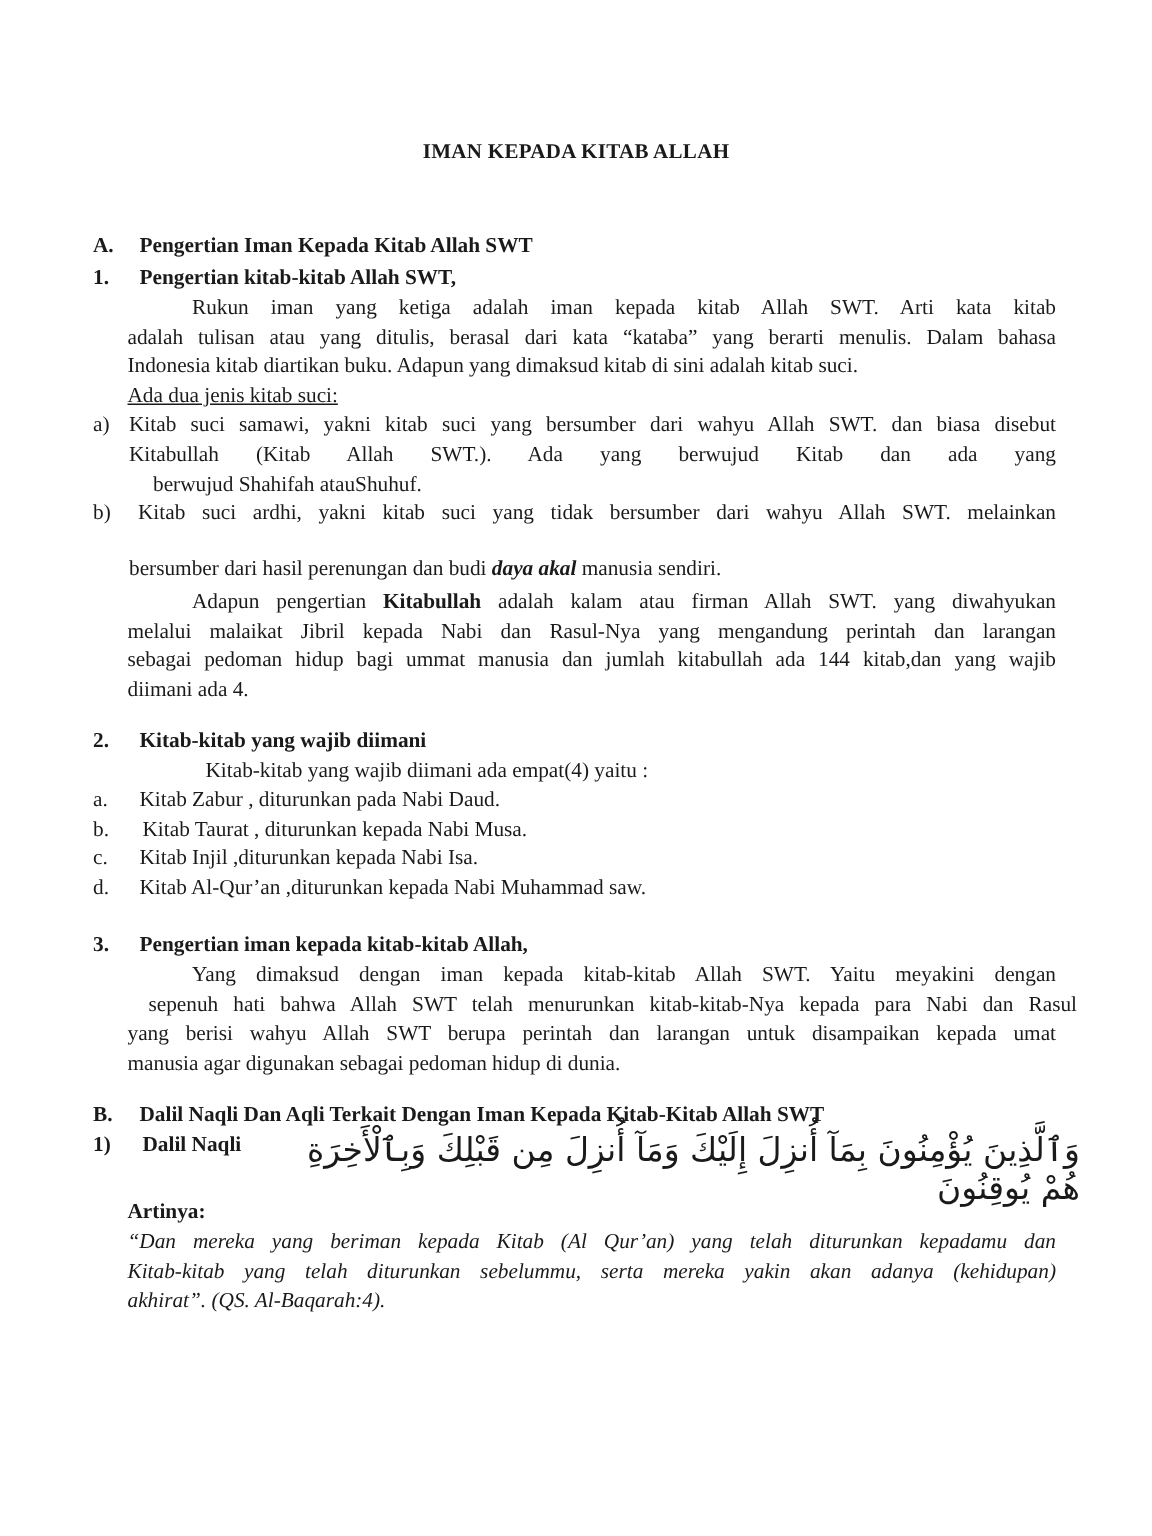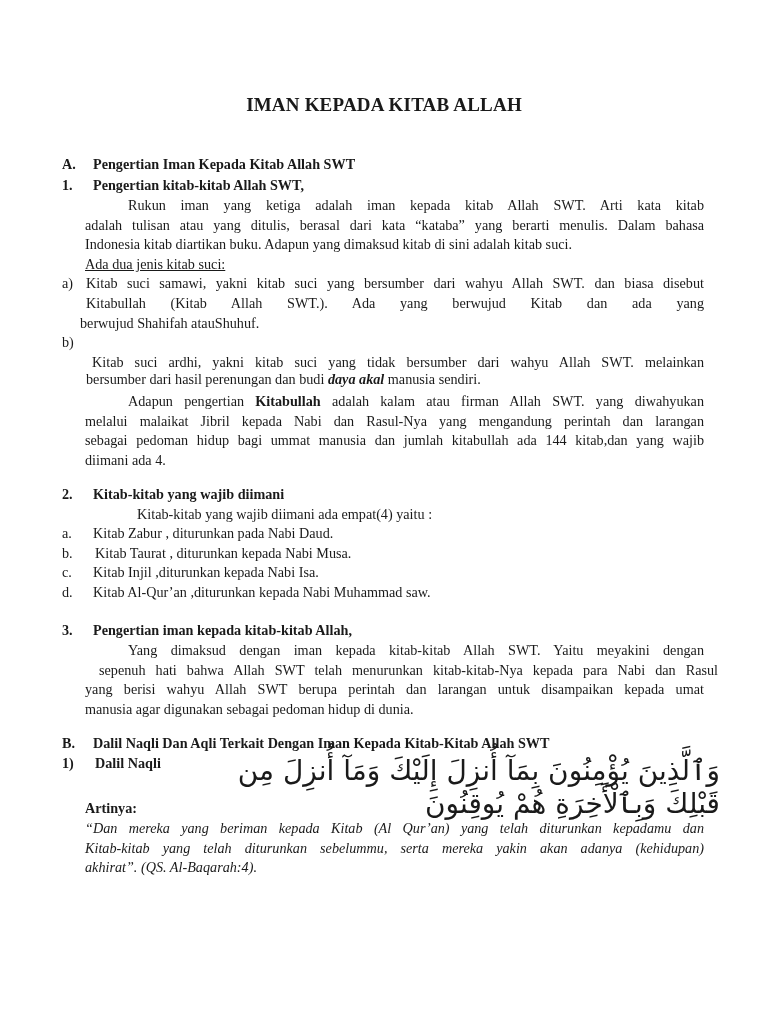"IMAN KEPADA KITAB ALLAH" .title { font-size: 19px -> 14px }
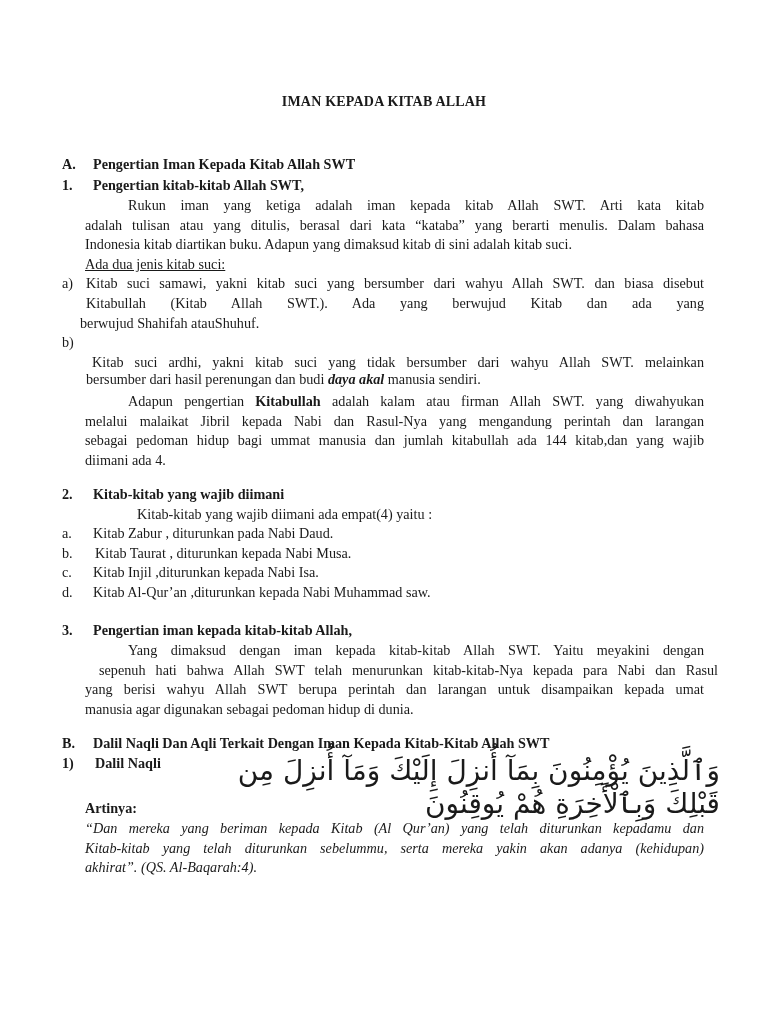"berwujud Shahifah atauShuhuf." div.line { left: 80px -> 102px }
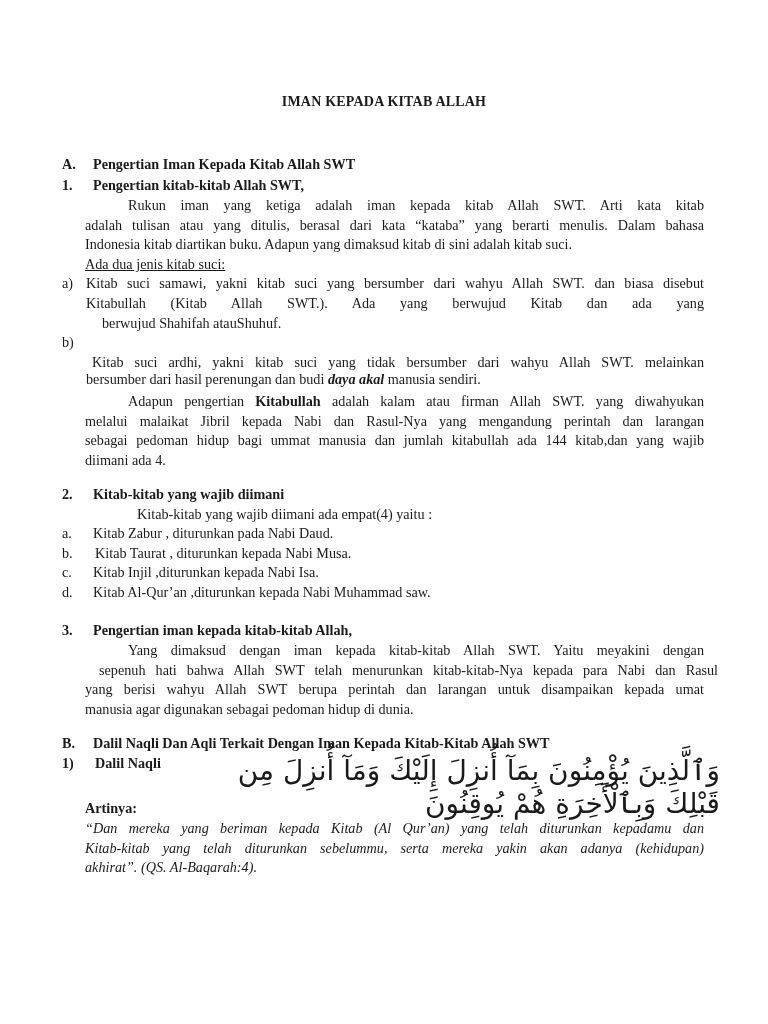"Kitab suci ardhi, yakni kitab" div.jline { margin-top: 20px -> none }
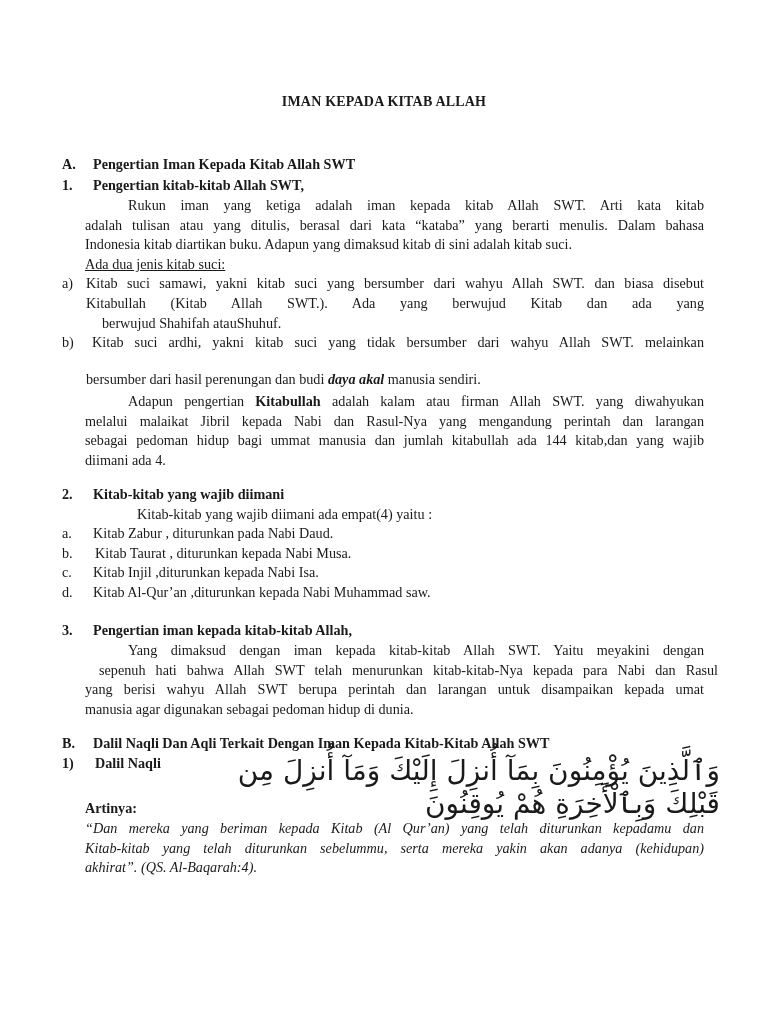"وَٱلَّذِينَ يُؤْمِنُونَ بِمَآ أُنزِلَ" .arabic { font-size: 28px -> 22px }
